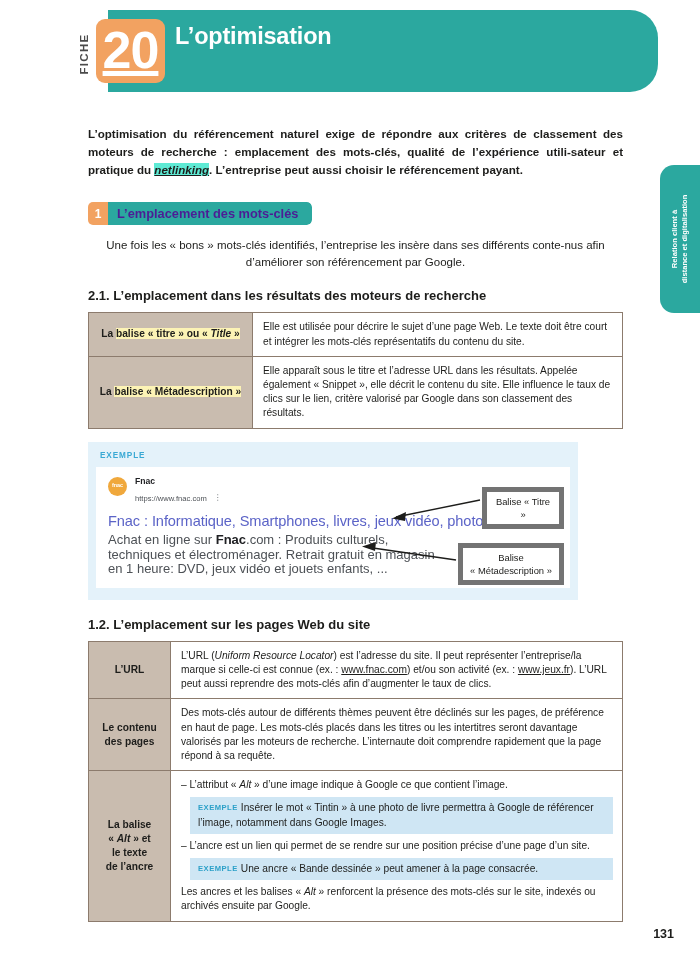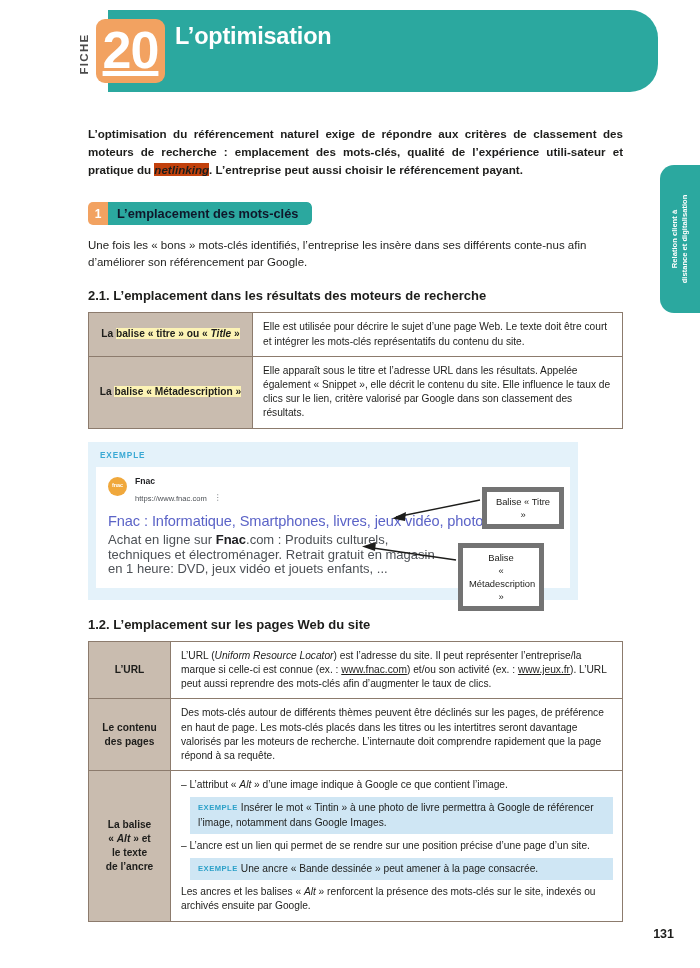"netlinking" .hl-net { background: #c2410c -> #5eead4; text-decoration: none -> underline }
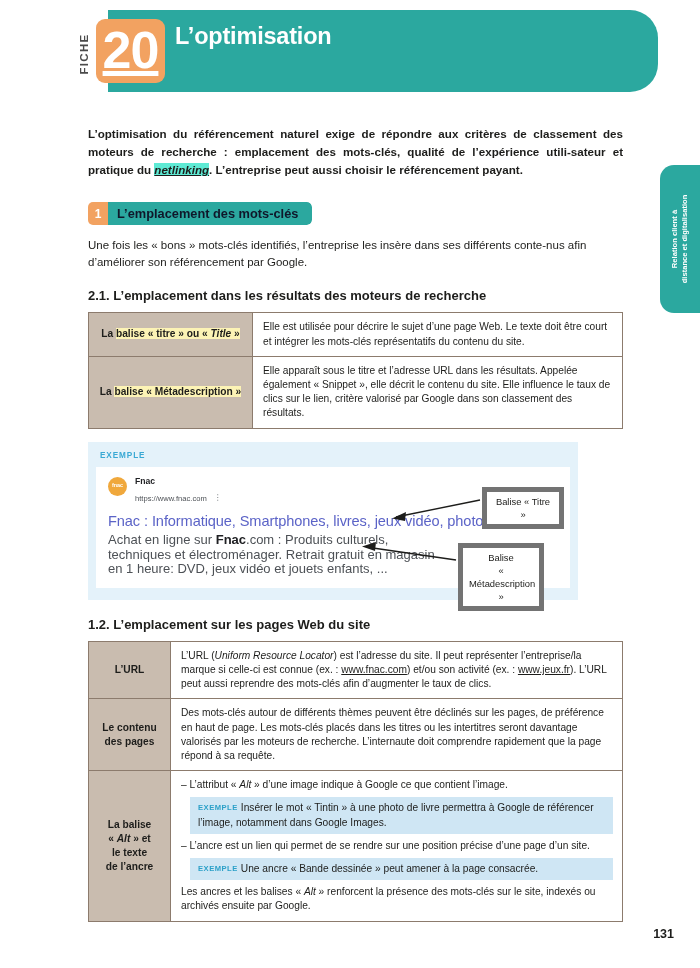"L’emplacement des mots-clés" .sec-pill-label { color: #0f172a -> #4c1d95 }
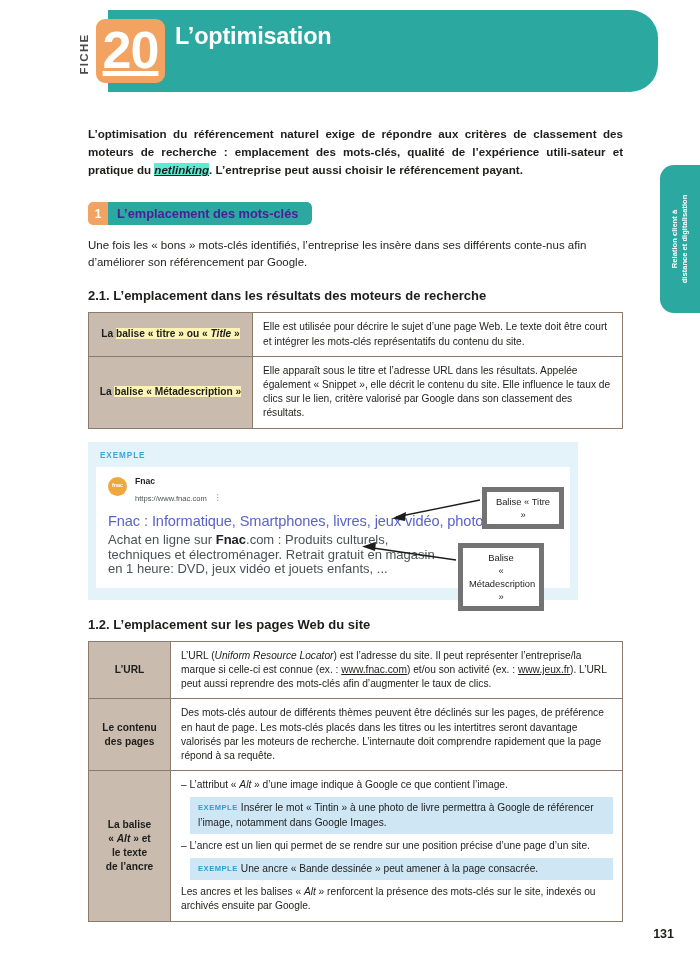"Une fois les « bons" .para { text-align: none -> center }
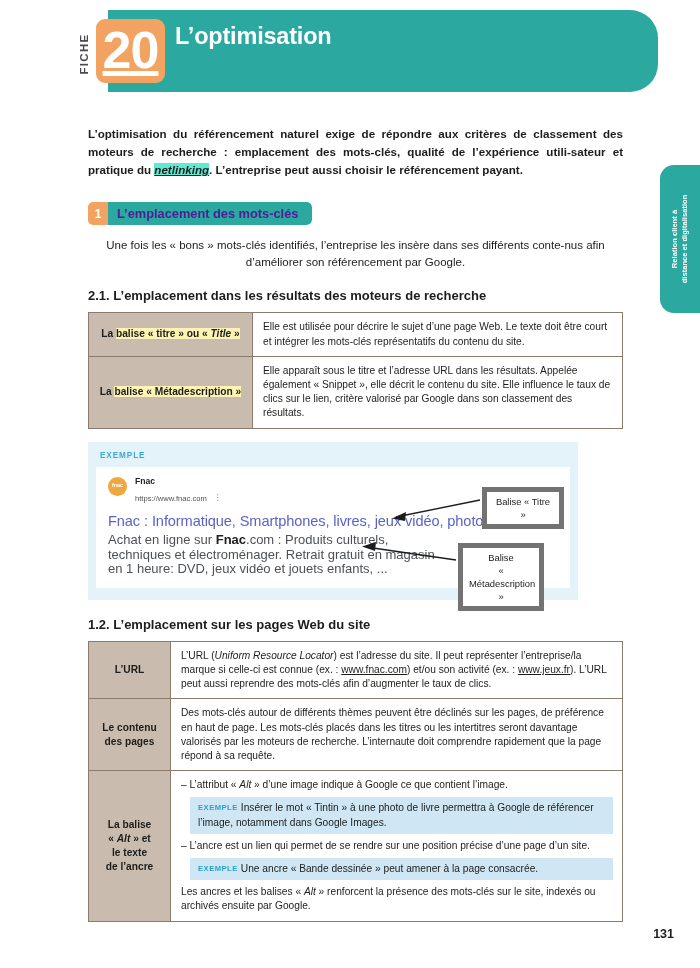"Balise" .callout-meta { width: 86px -> 106px }
